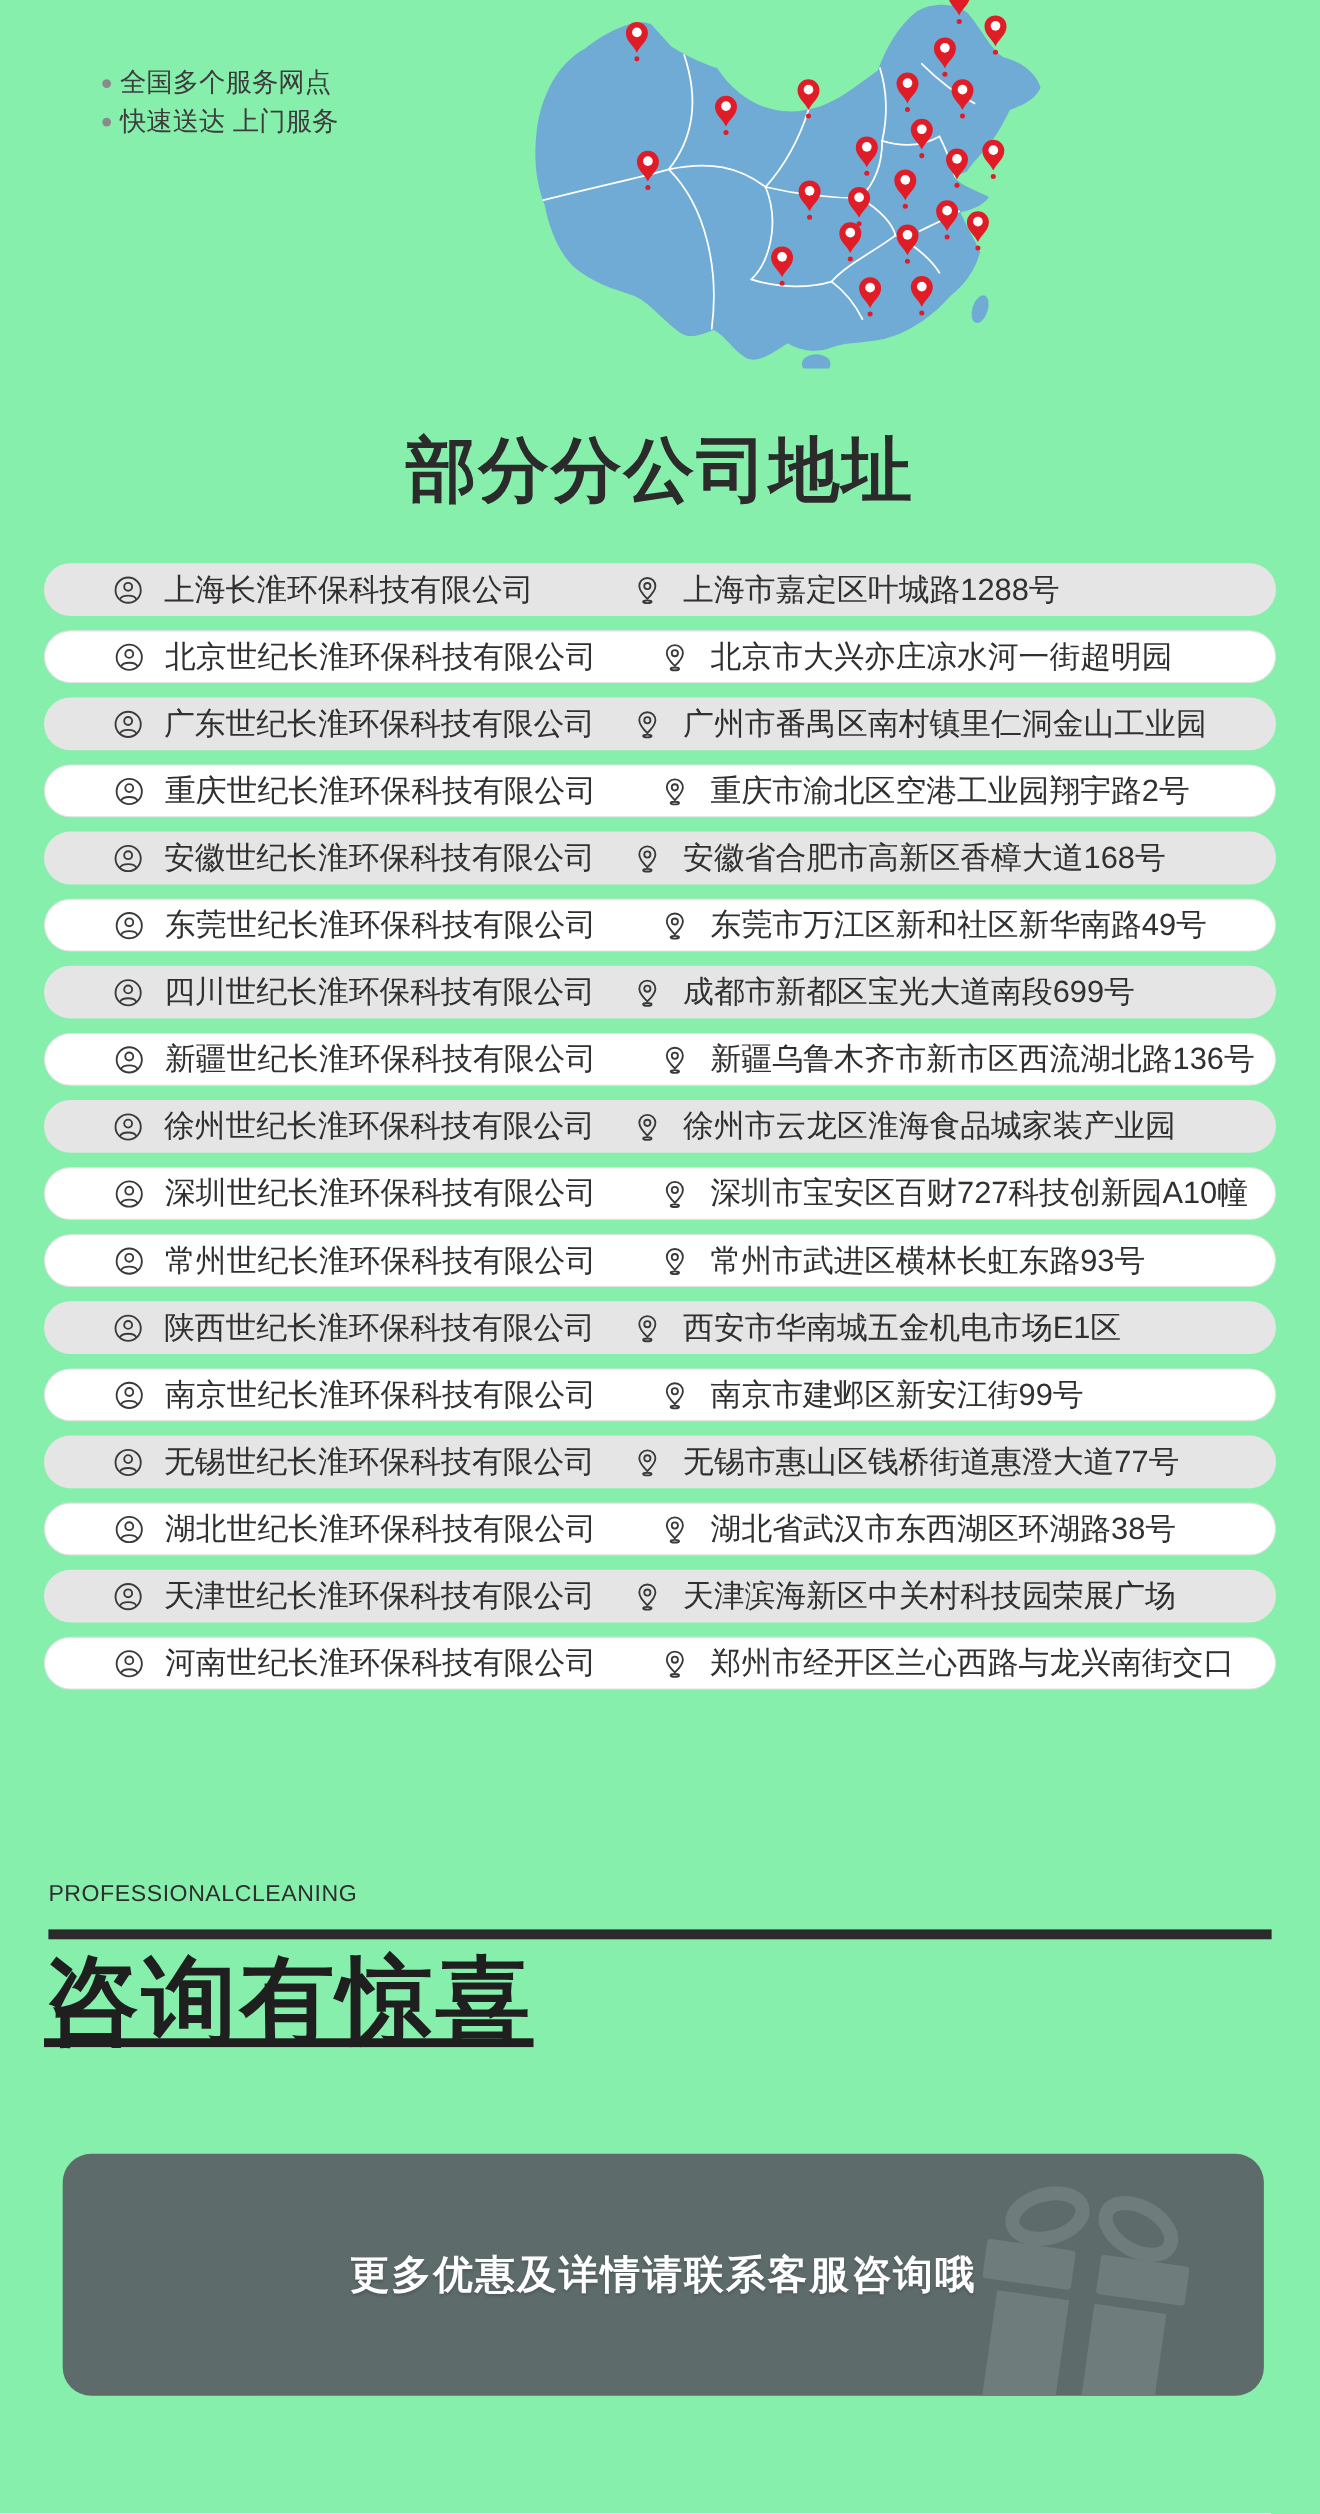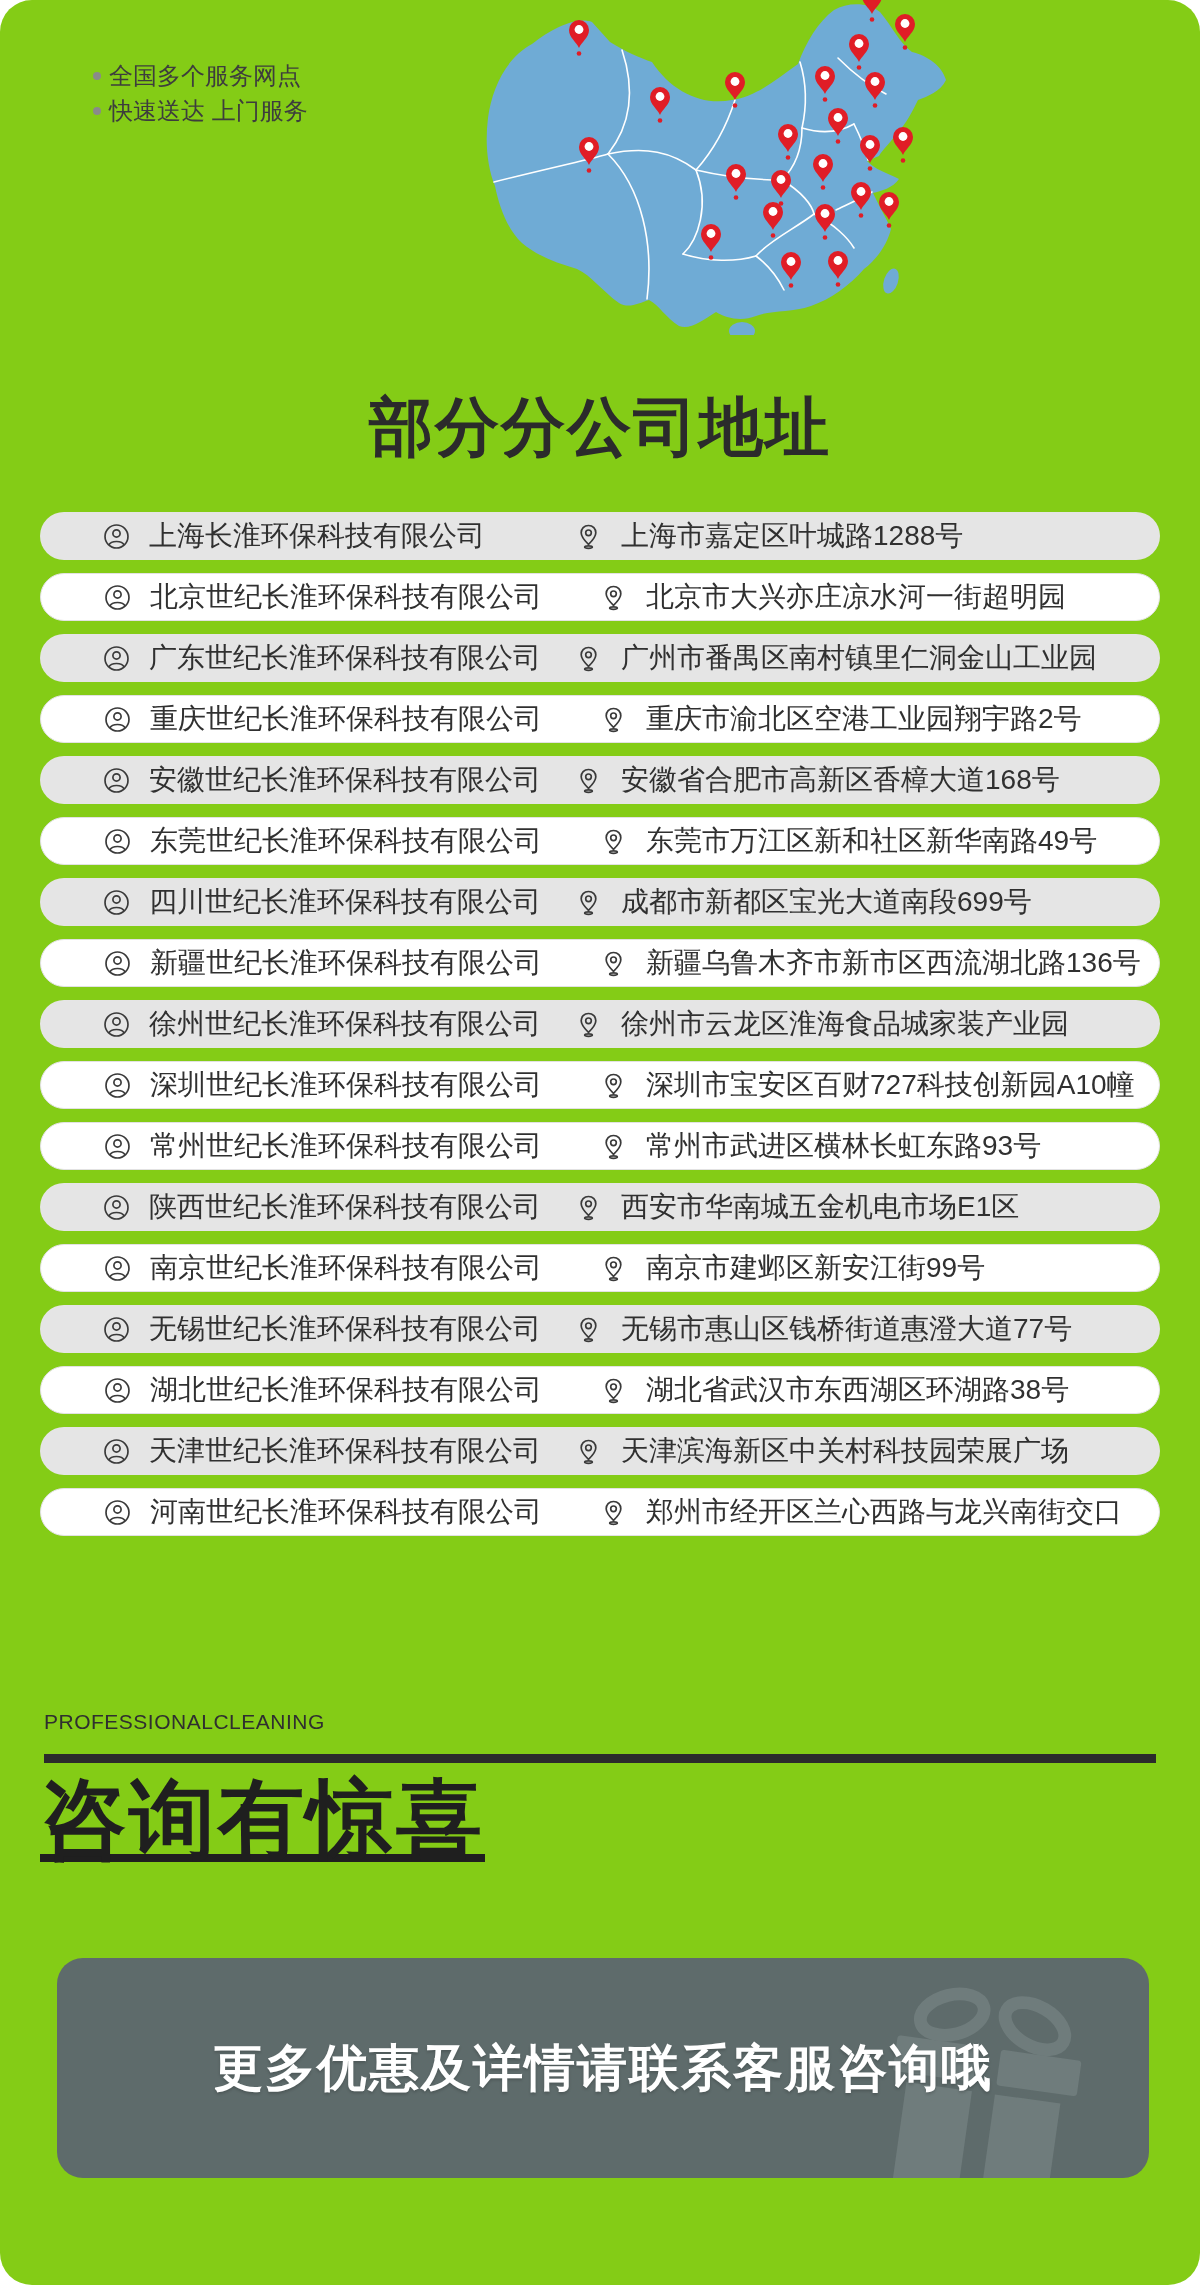"全国多个服务网点" .page { background: #84cc16 -> #86efac; border-radius: 32px -> none }
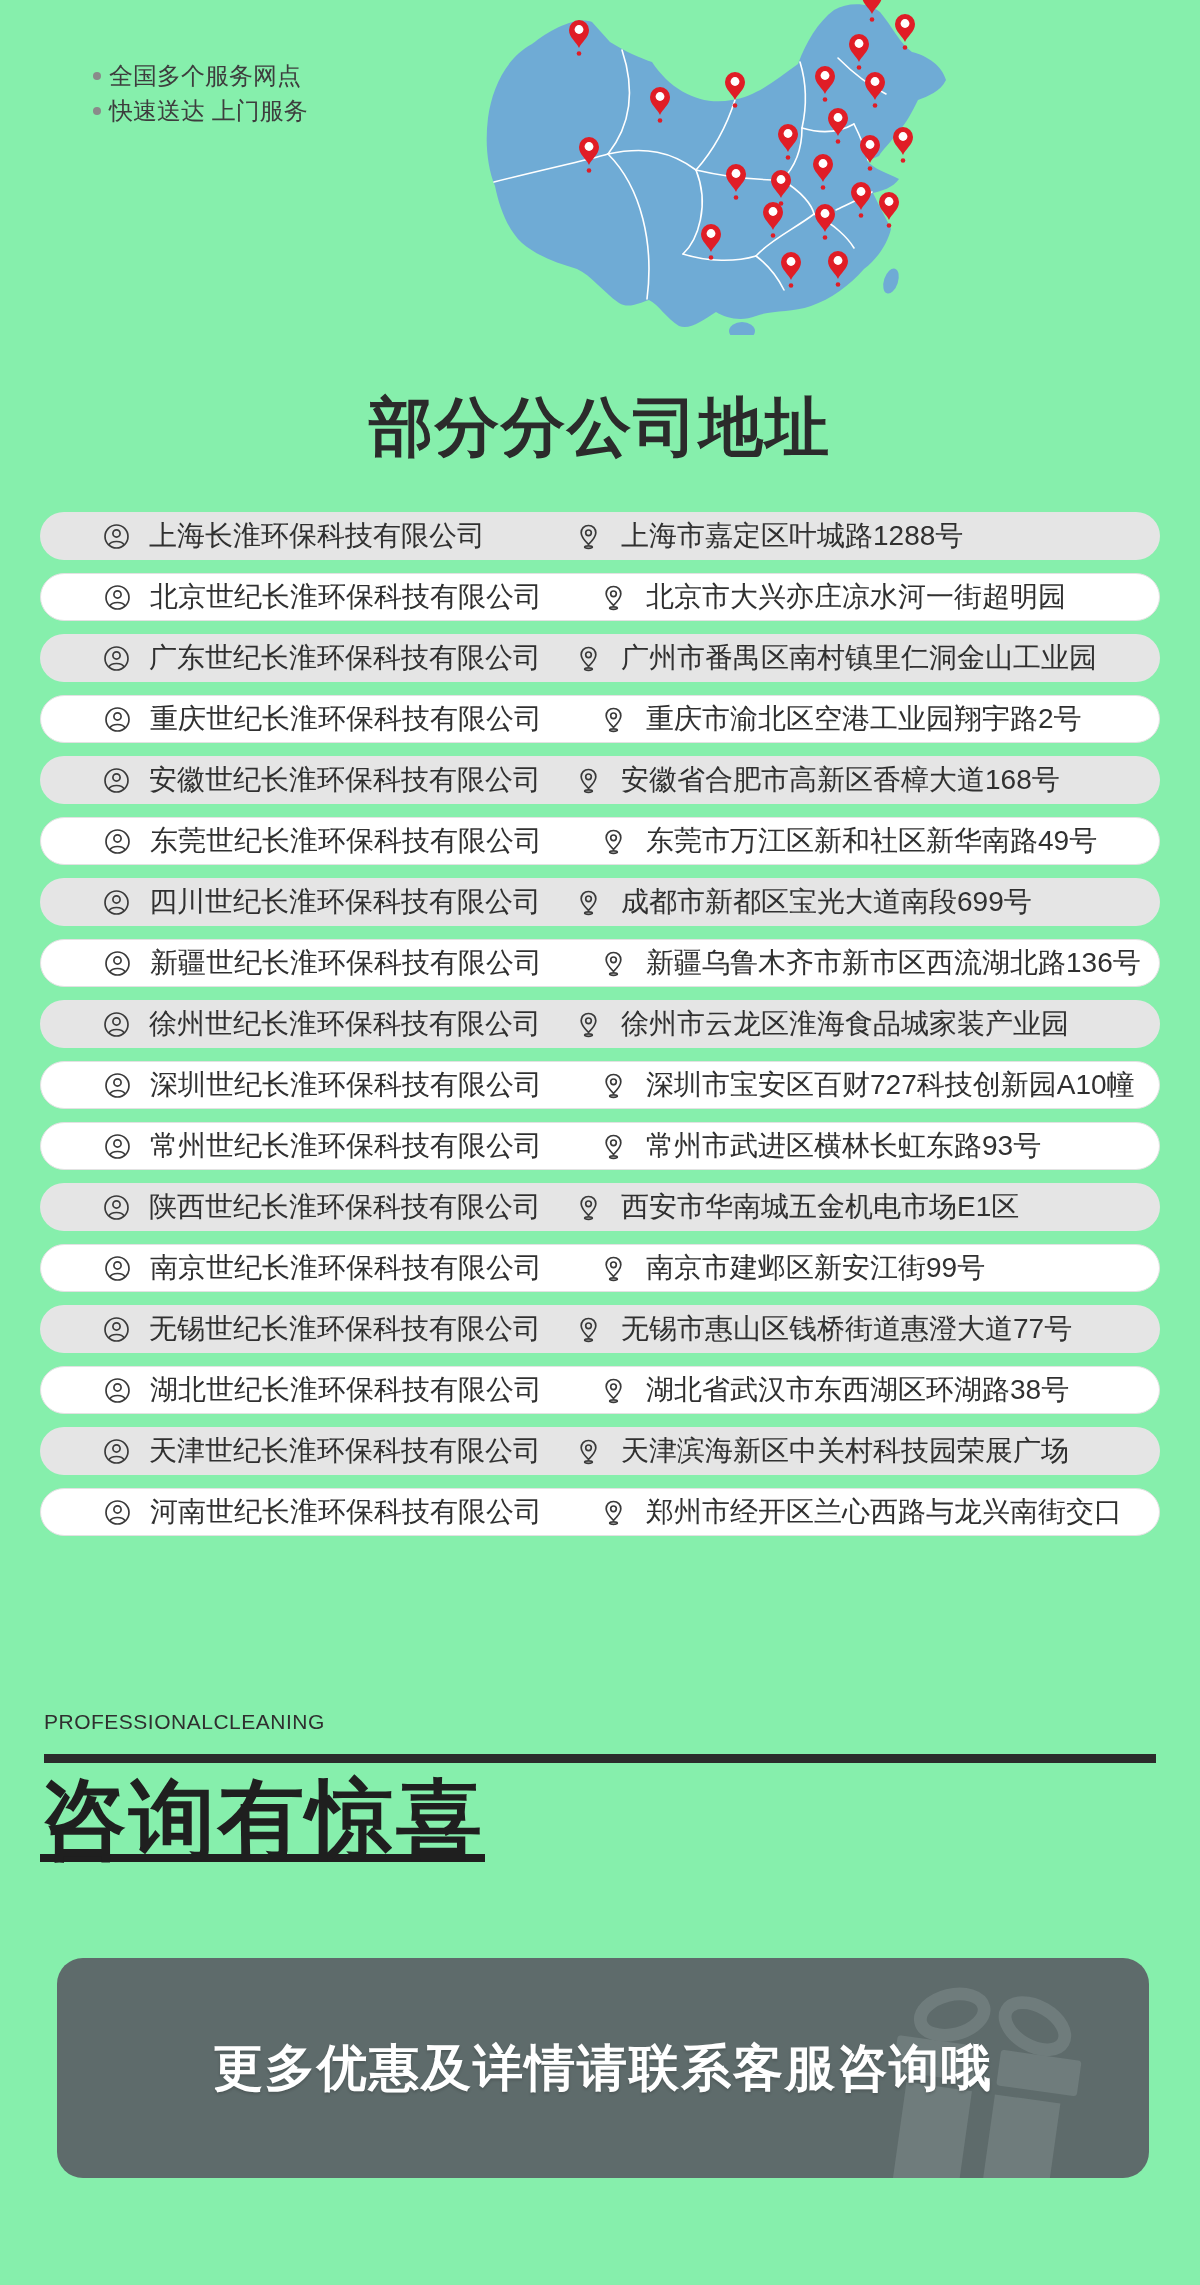"更多优惠及详情请联系客服咨询哦" .cta-label { font-size: 50px -> 36px }
